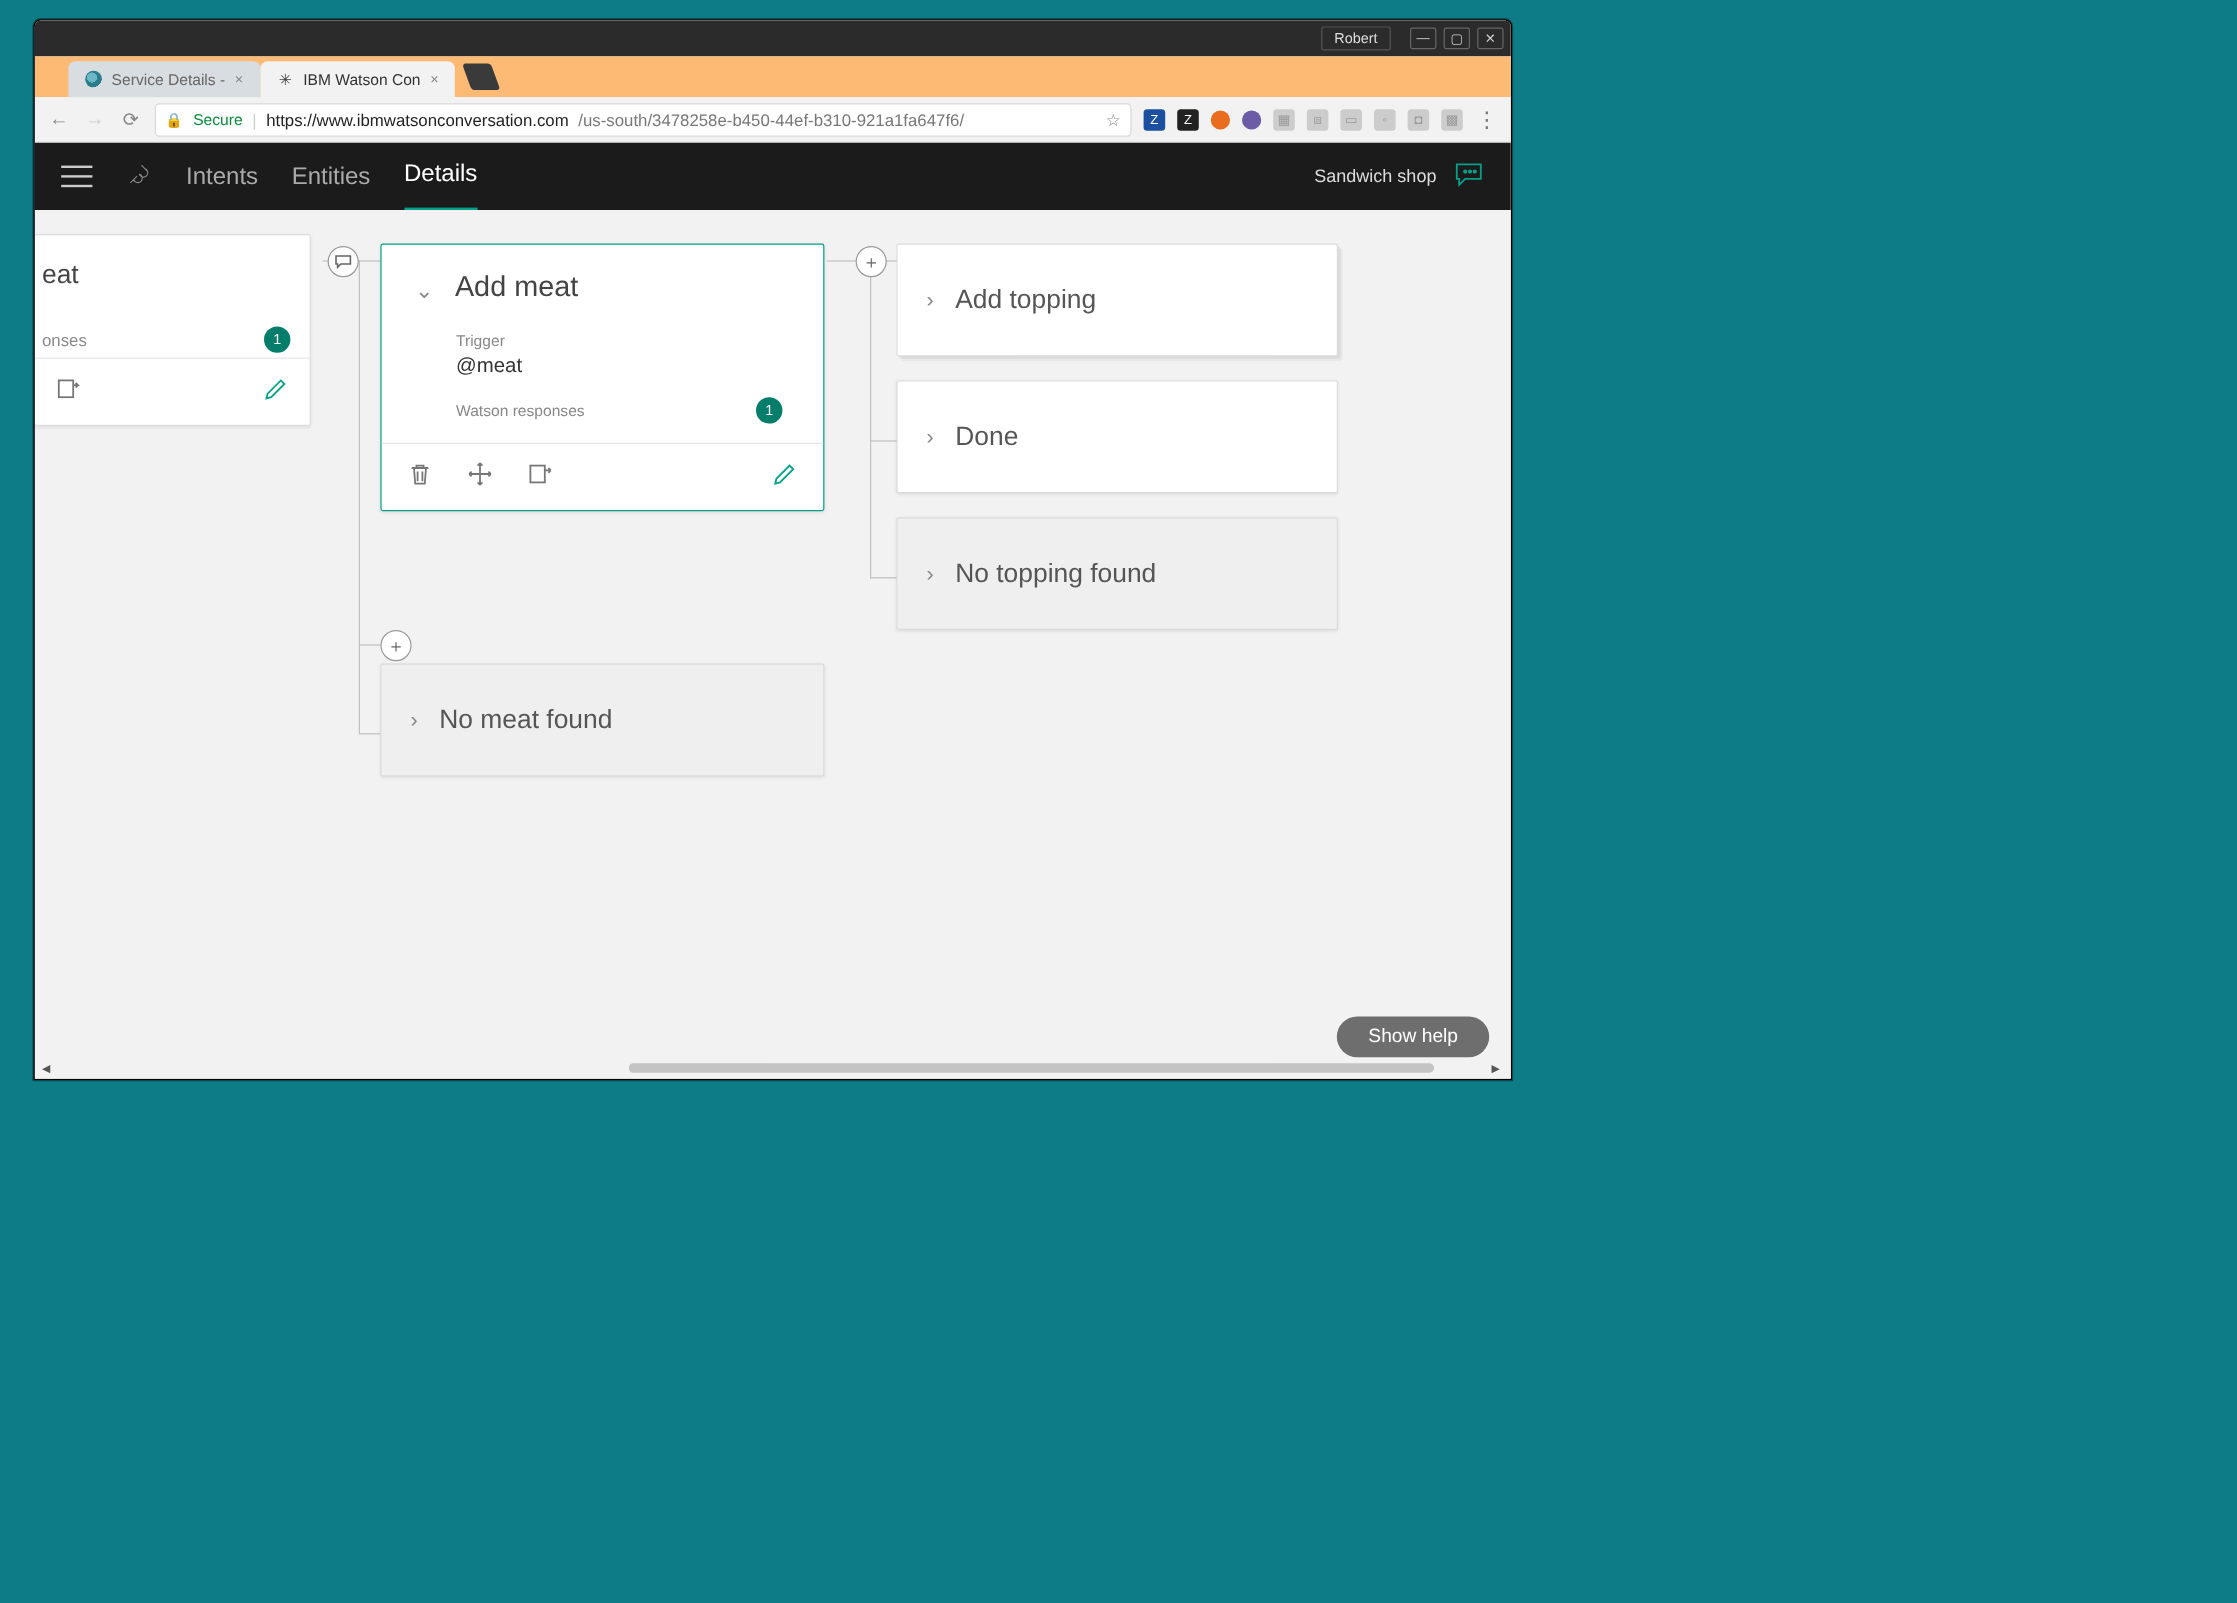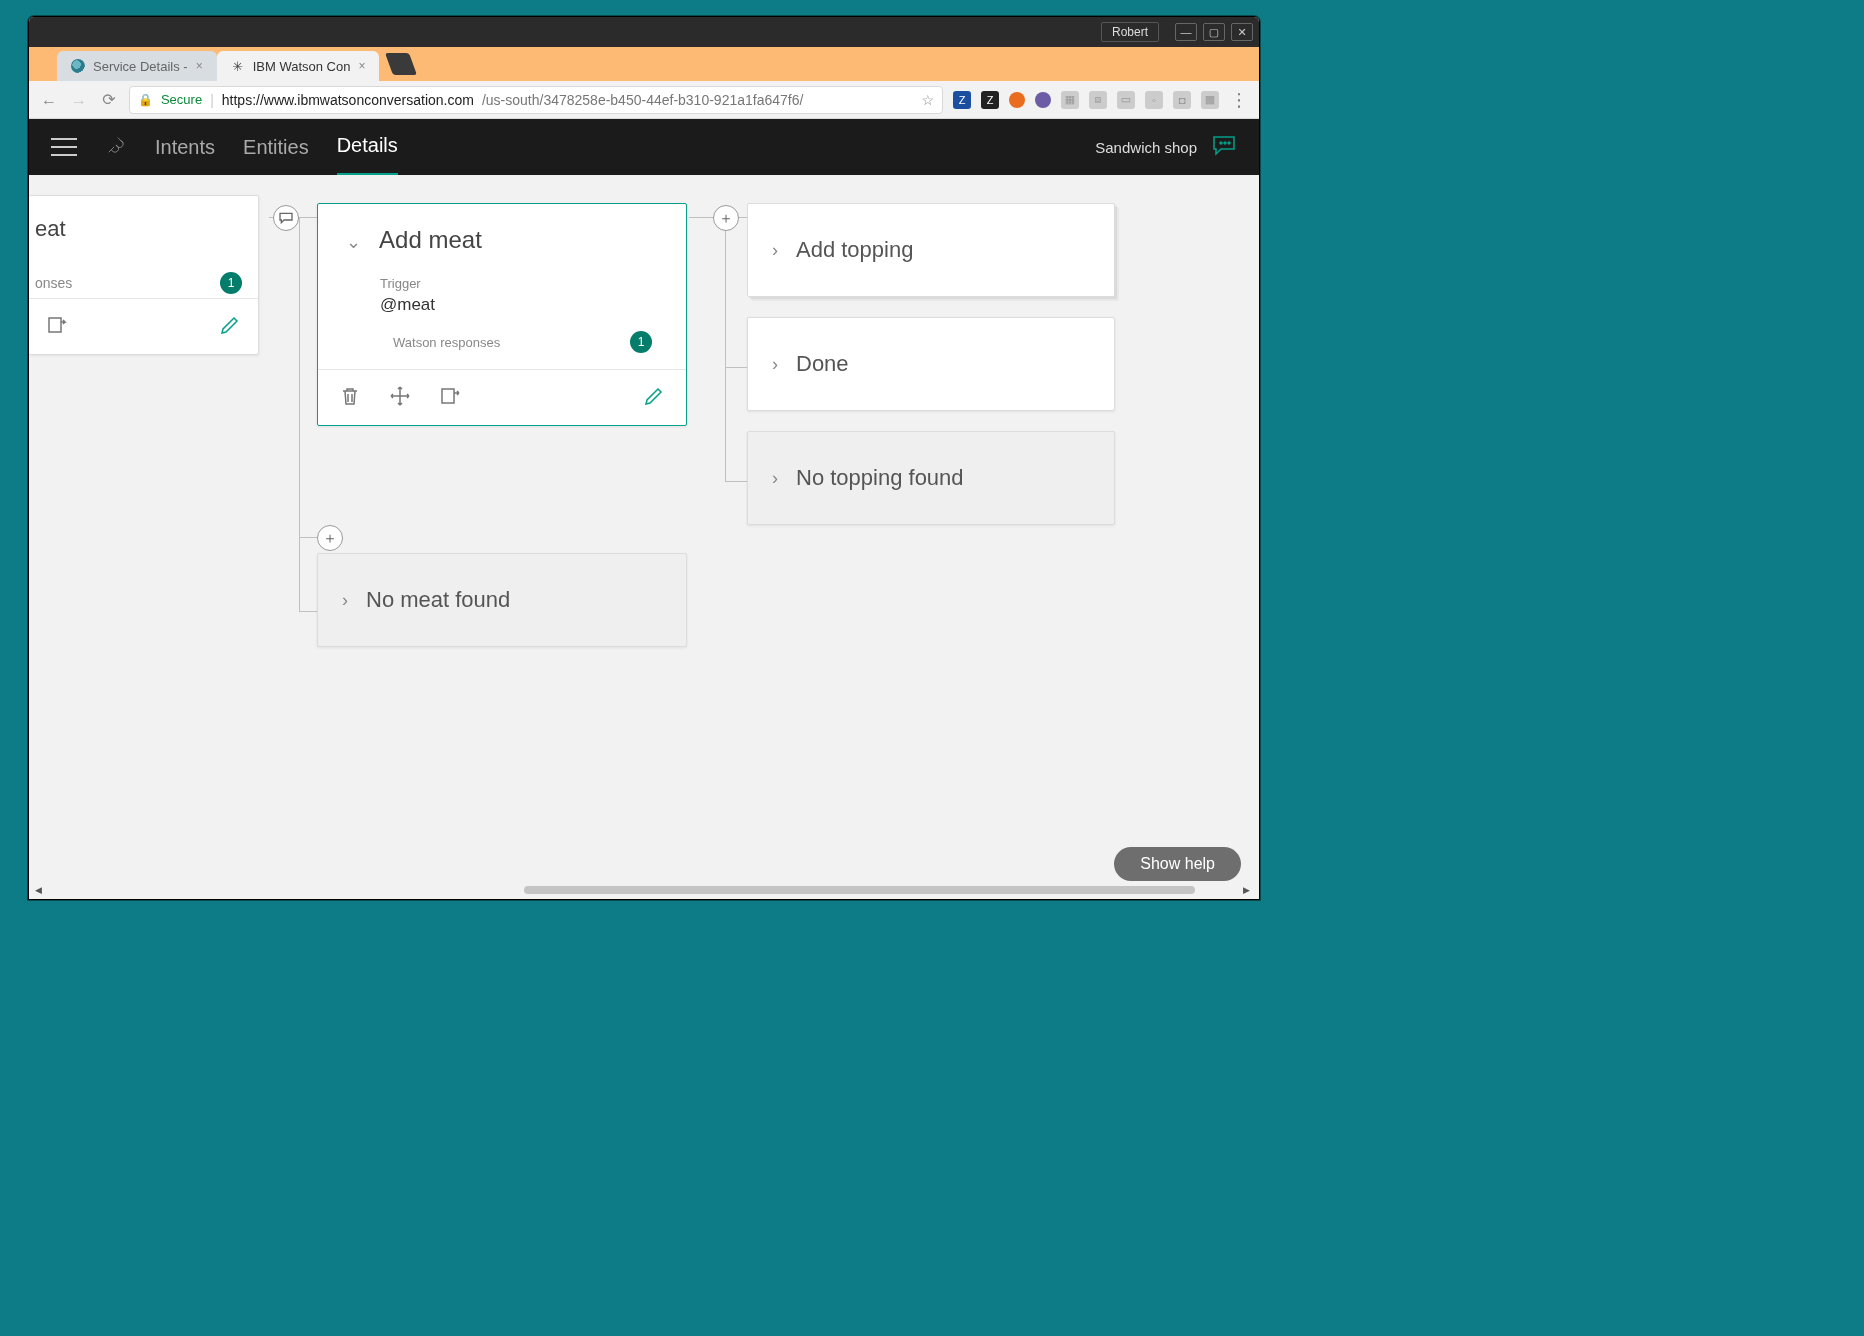"Watson responses" .exp-body .row { margin-left: 13px -> none }
